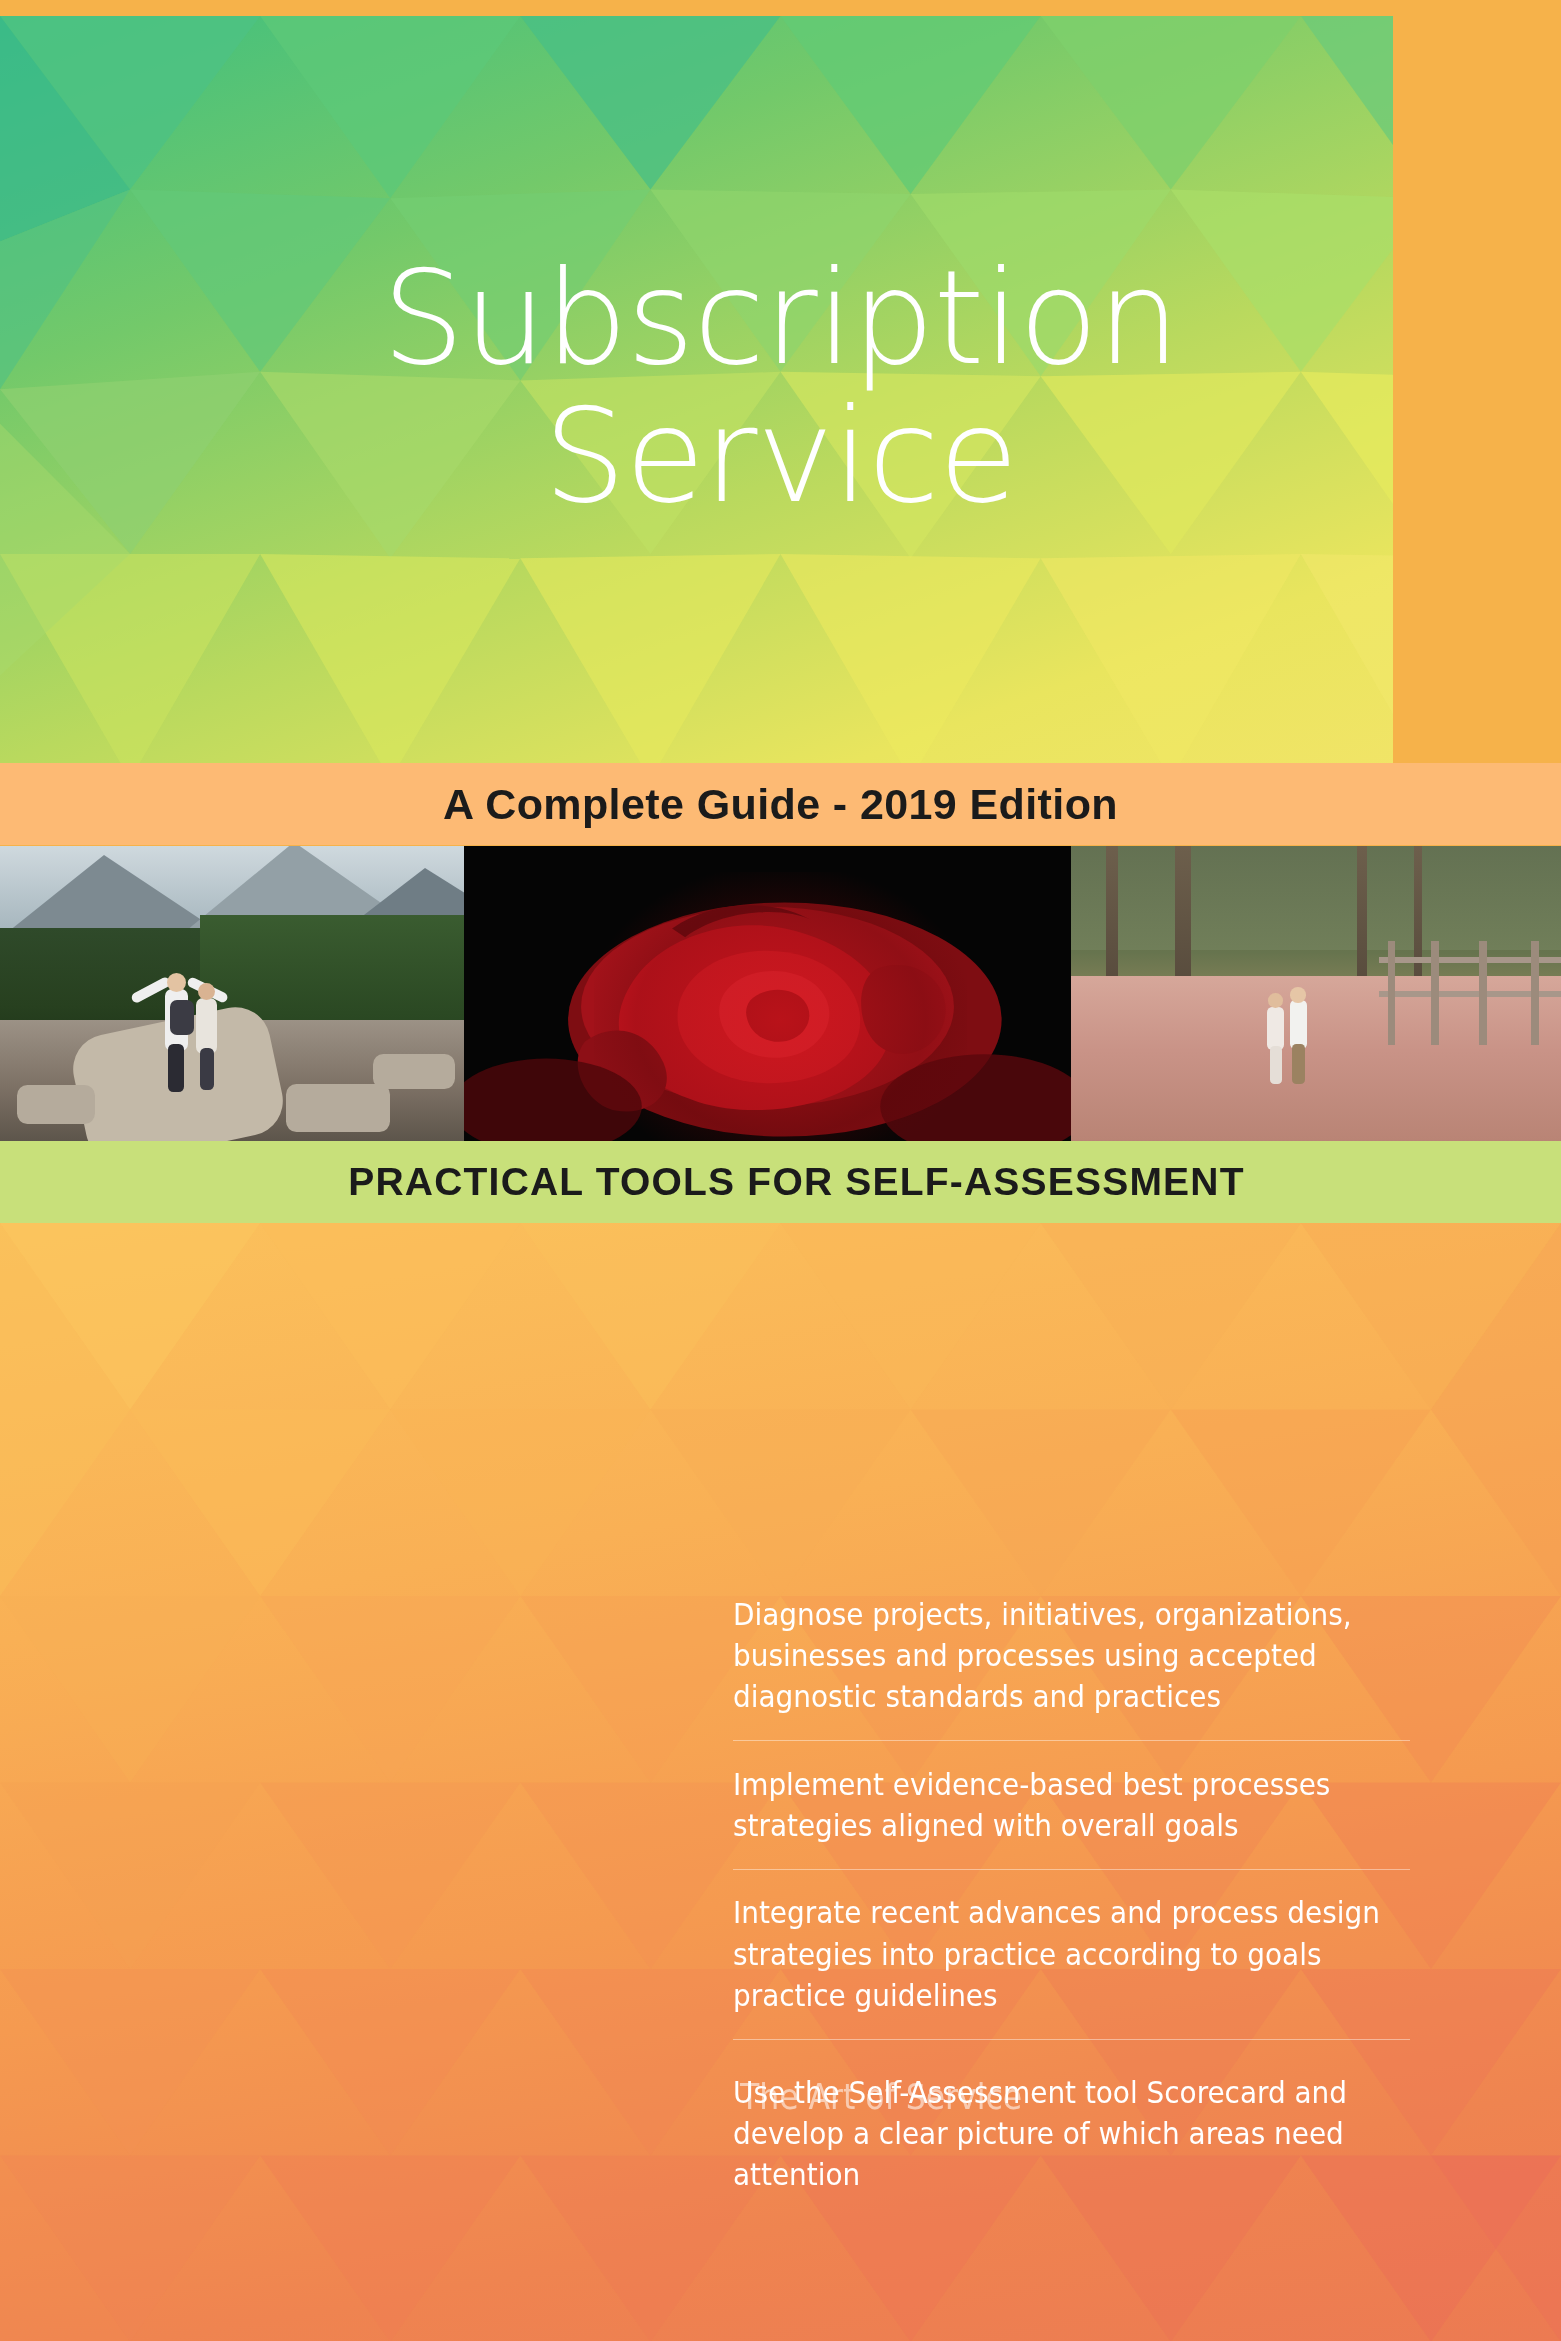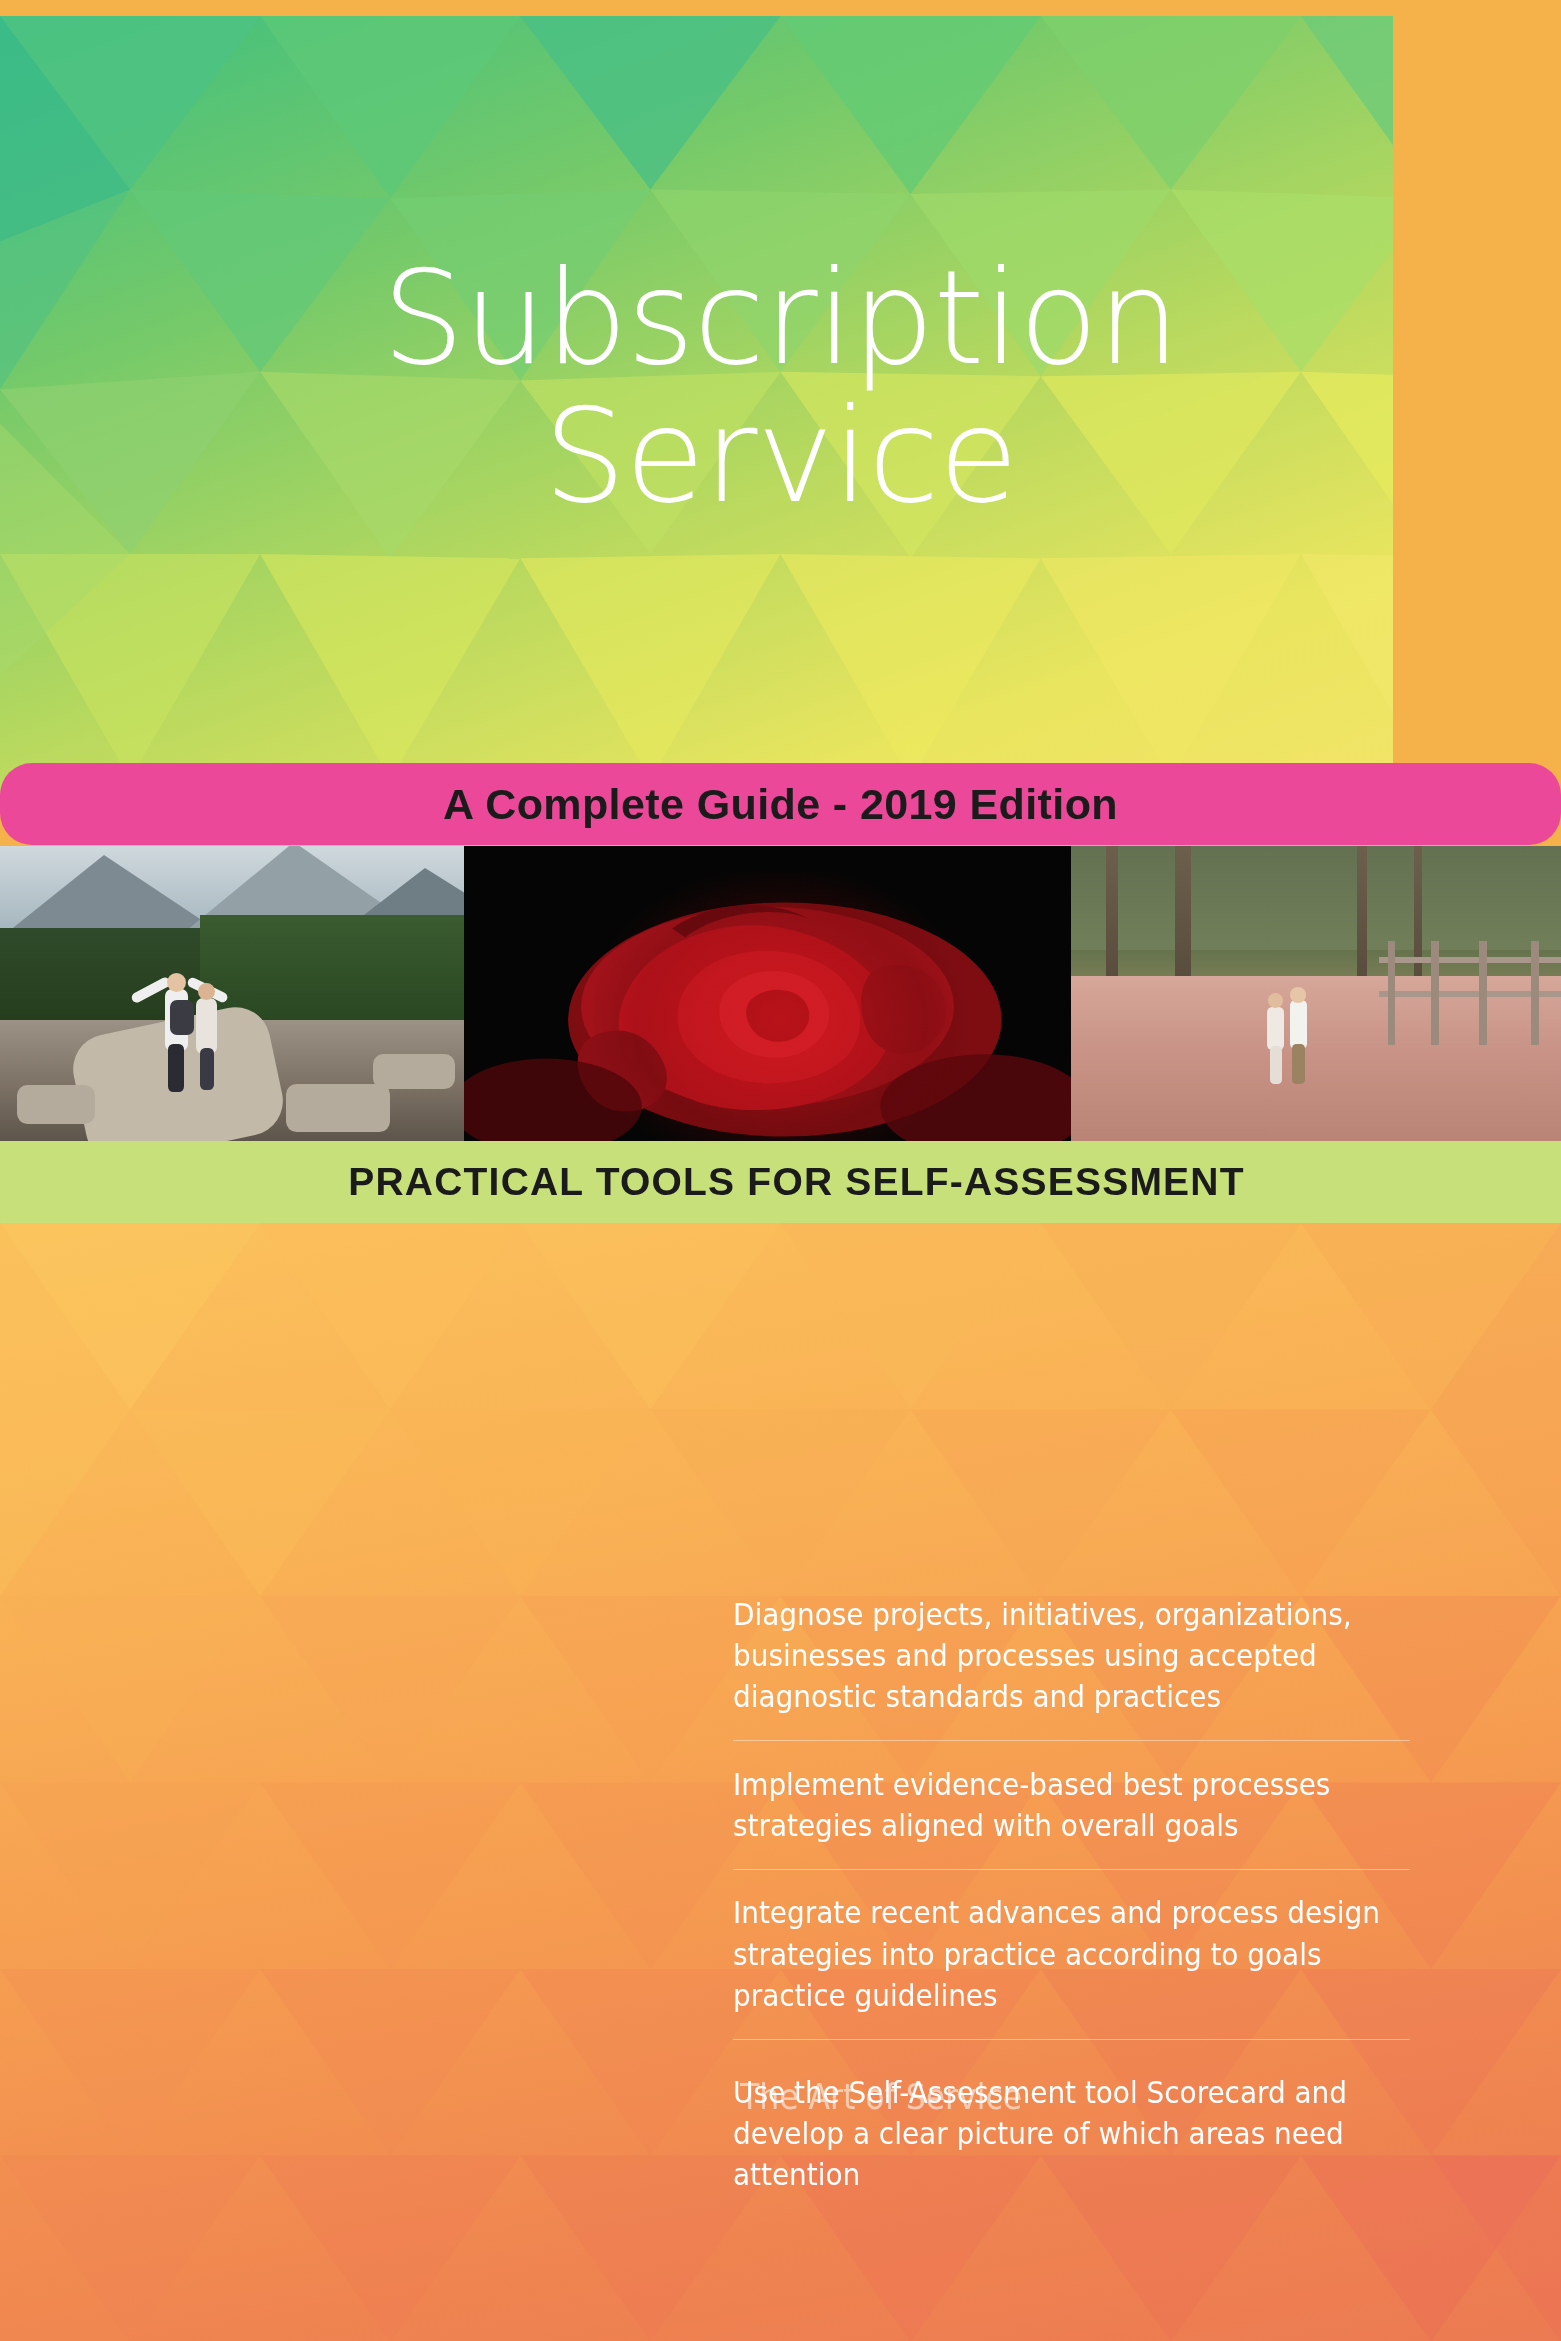"A Complete Guide - 2019" .subtitle-bar { background: #ec4899 -> #fdba74; border-radius: 32px -> none }
